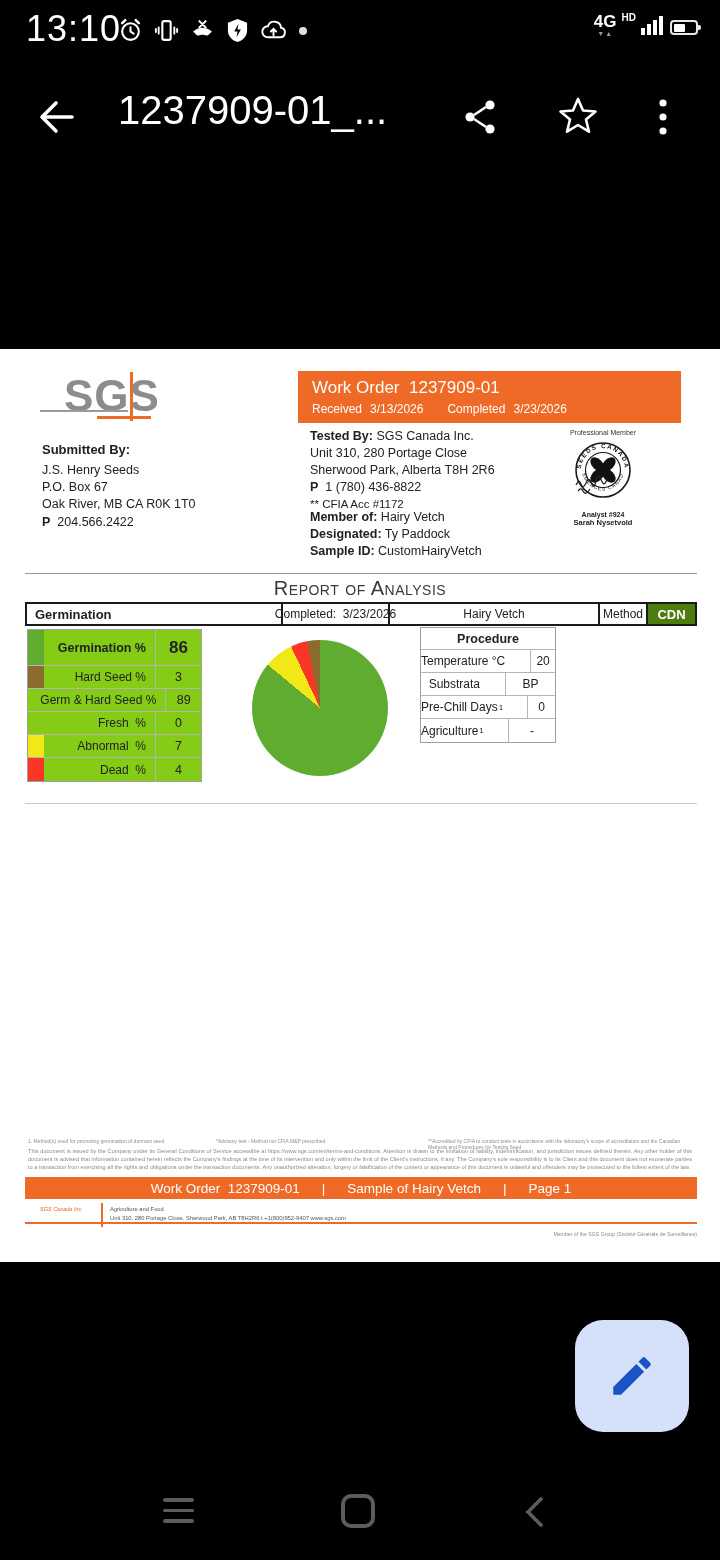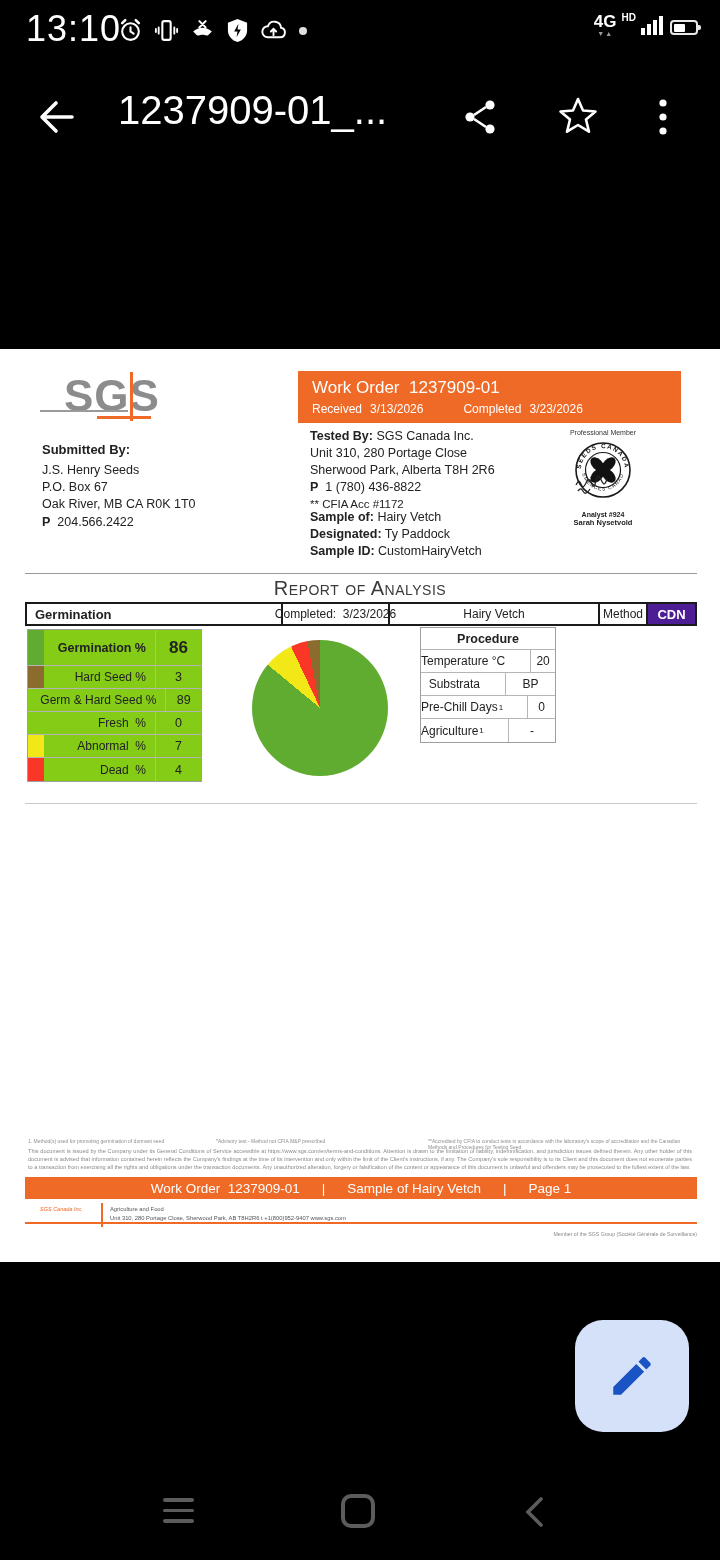"Completed" .wo-gap2 { margin-left: 40px -> 24px }
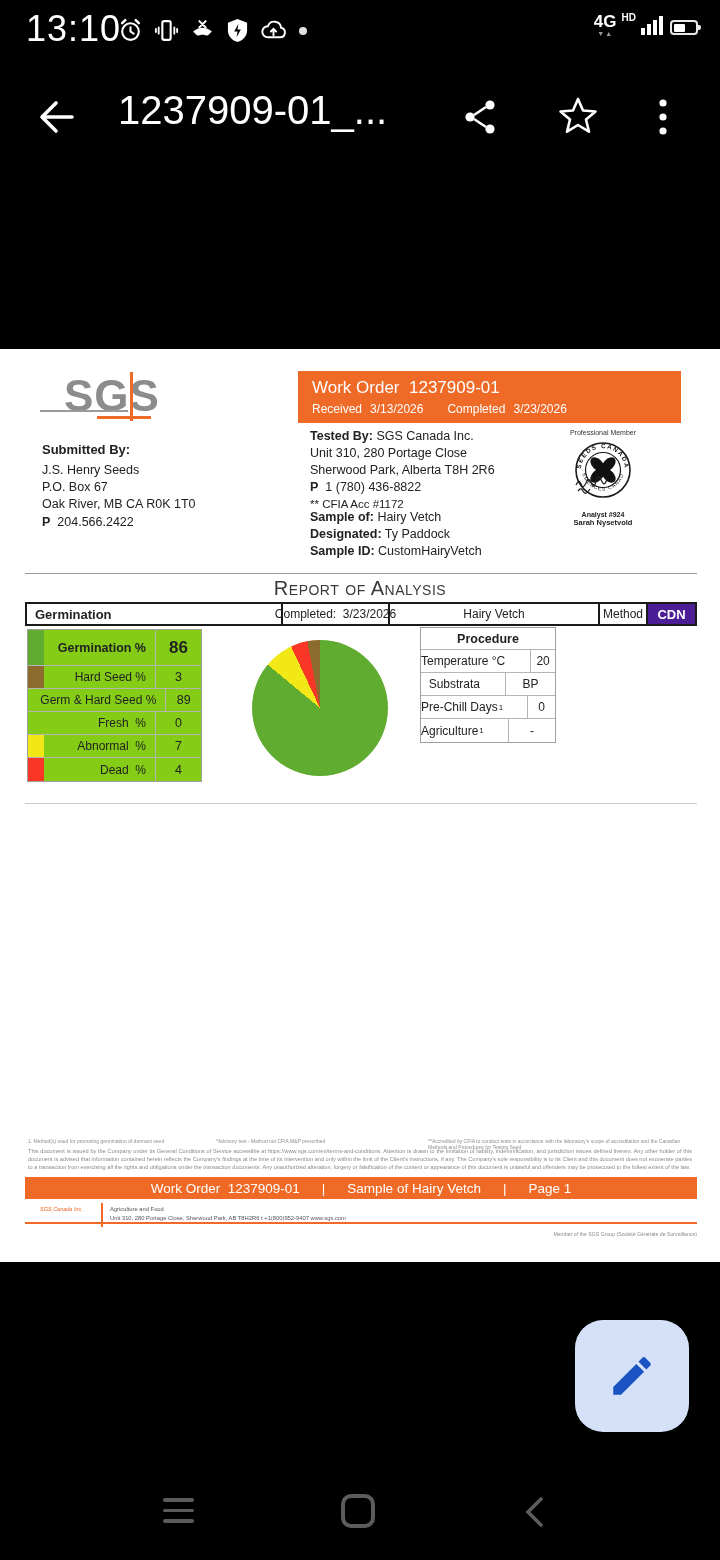"Sample of:" span.b { text: Sample -> Member }
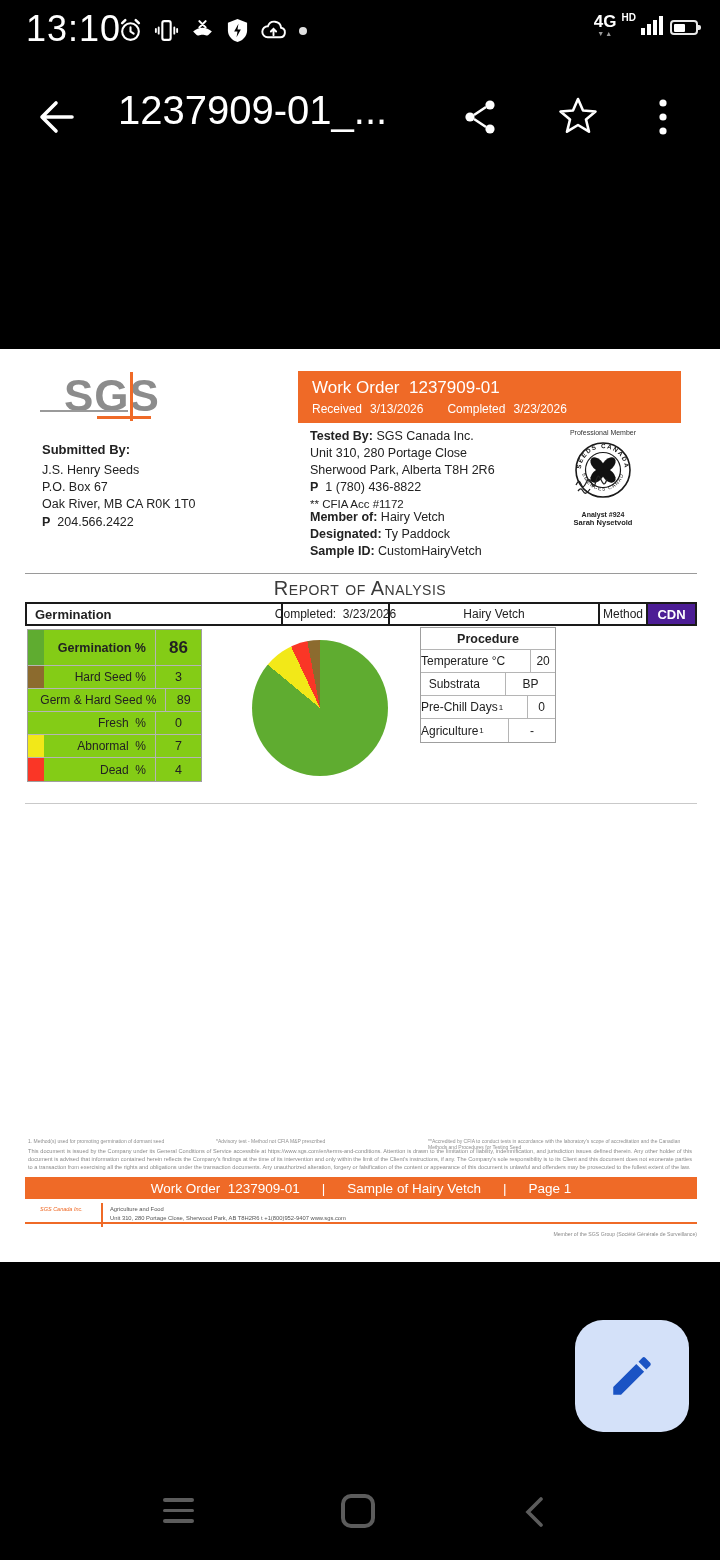"CDN" div.hdr-cell { background: #4c1d95 -> #4d7c0f }
